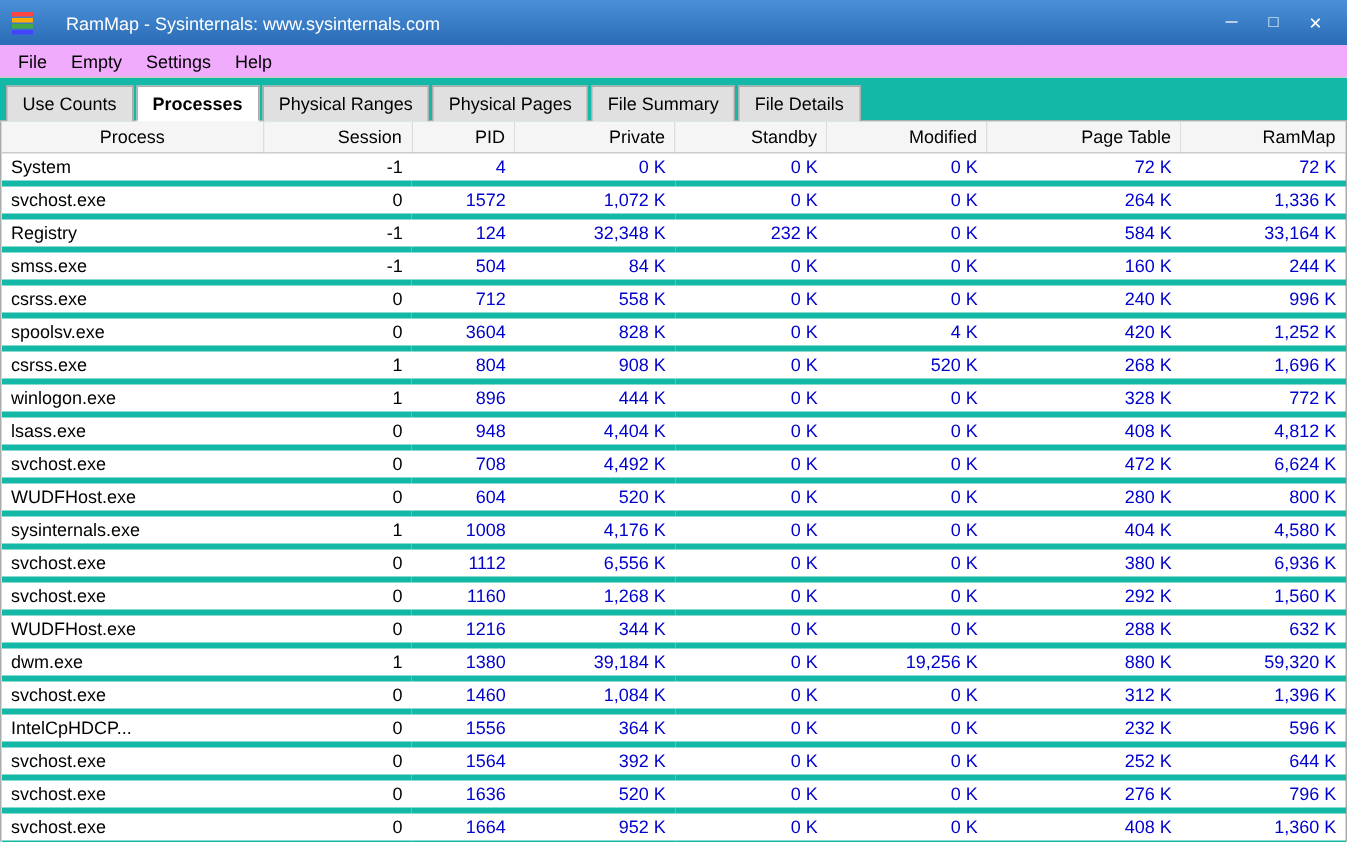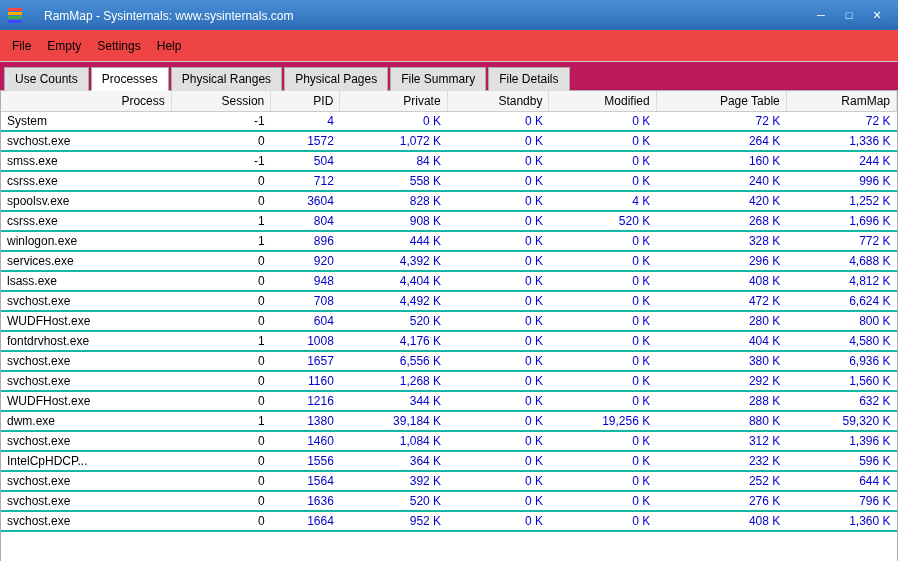"File" .menu-bar { background: #ef4444 -> #f0abfc; height: 32px -> 22px }
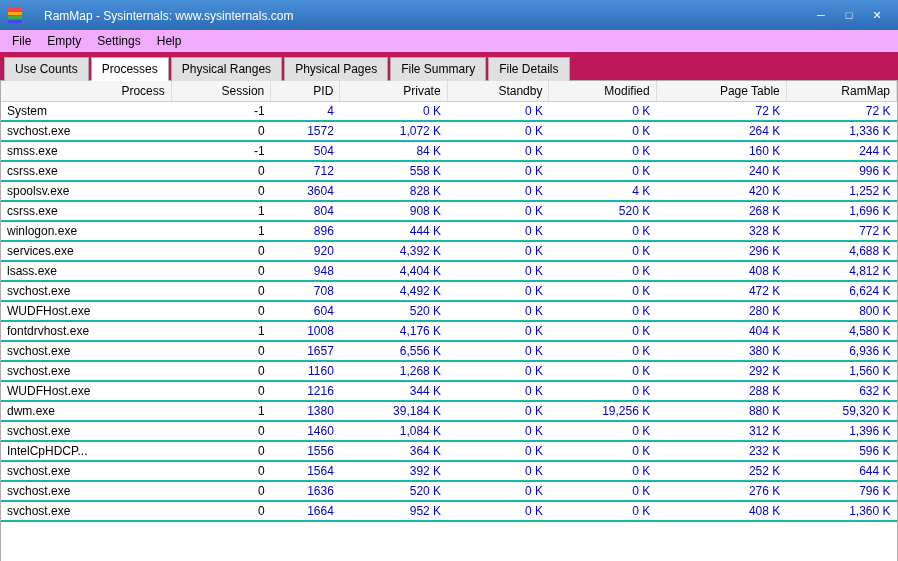"Use Counts" .tabs-bar { background: #be185d -> #14b8a6 }
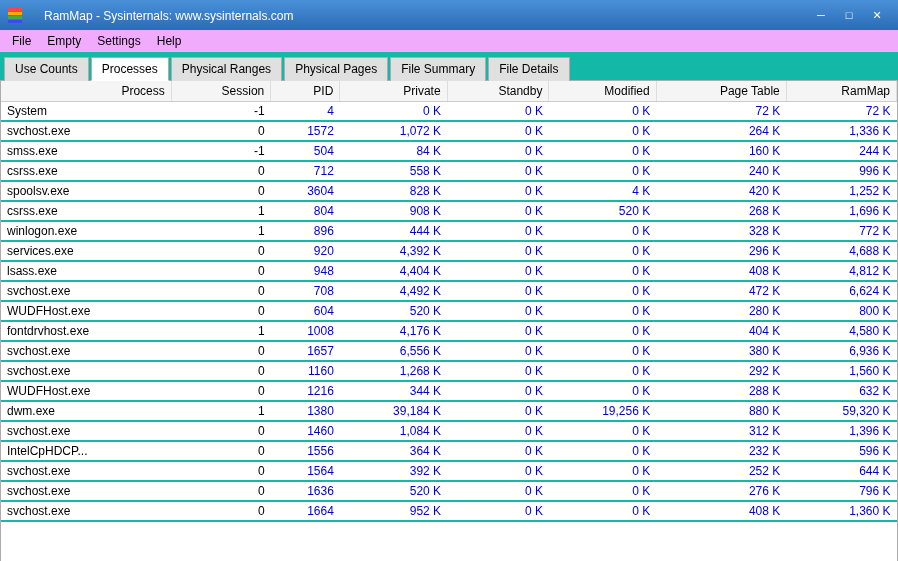"Processes" .tab.active { font-weight: none -> bold }
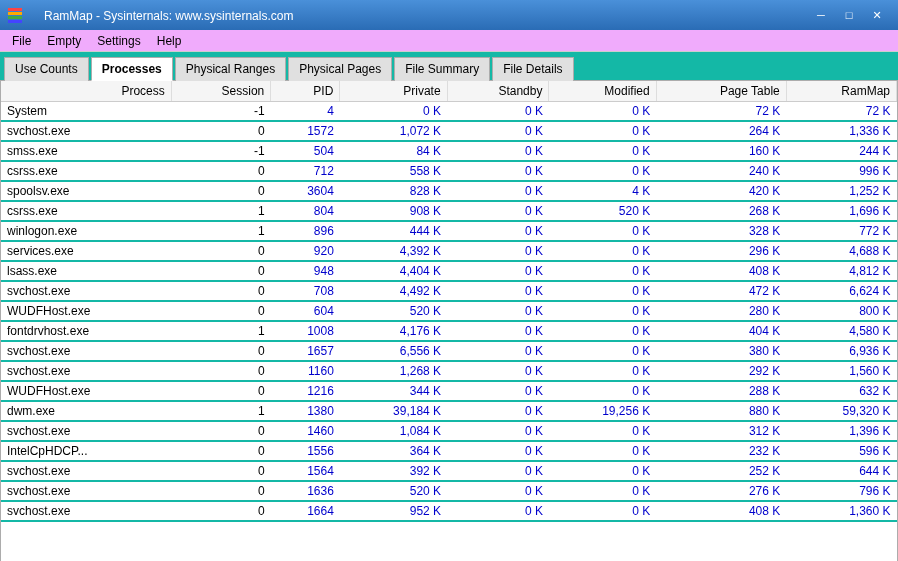"Process" thead th:first-child { text-align: right -> center }
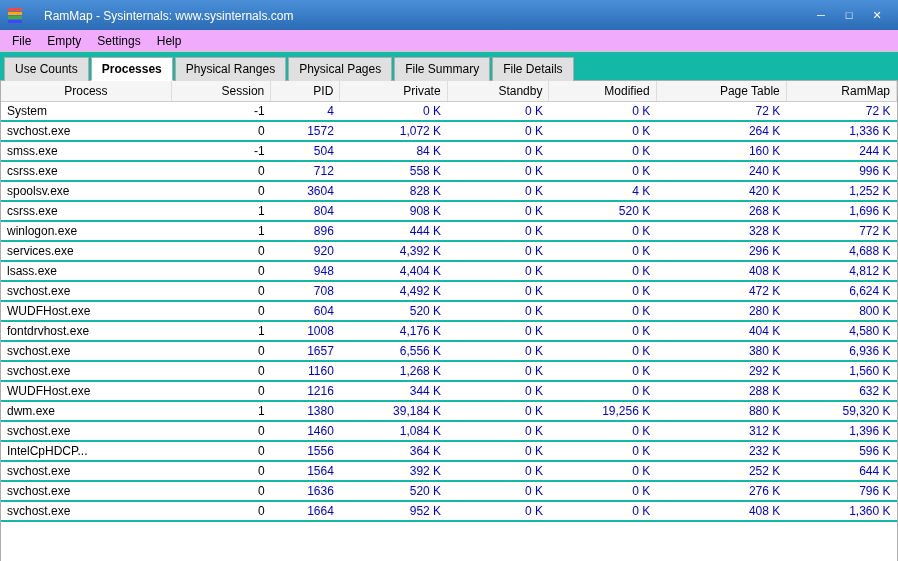"System" tbody tr { border-bottom: 2px solid #14b8a6 -> 4px solid #14b8a6 }
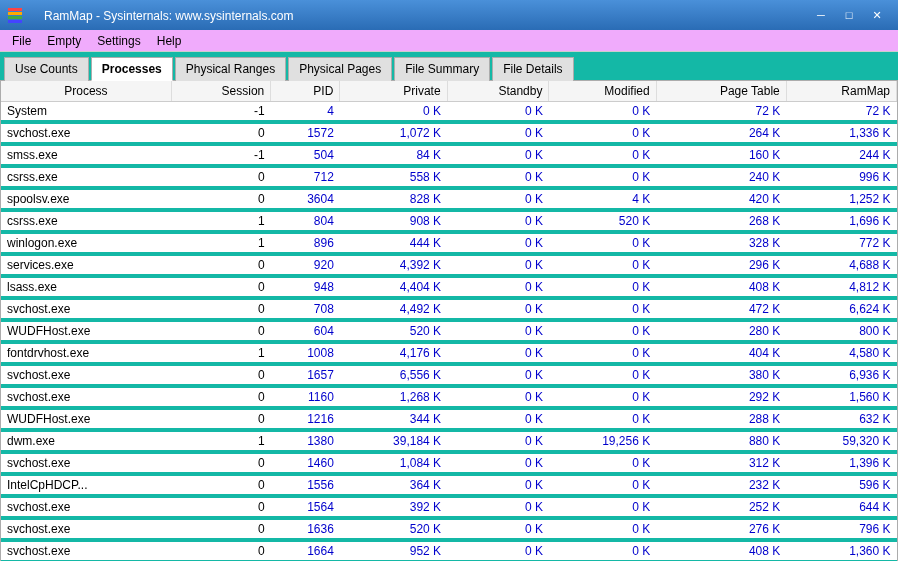"Registry" tr { html: none -> <tr> <td>Registry</td> <td>-1</td> <td>124</td> <td>32,348 K</td> <td>232 K</td> <td>0 K</td> <td>584 K</td> <td>33,164 K</td> </tr> }
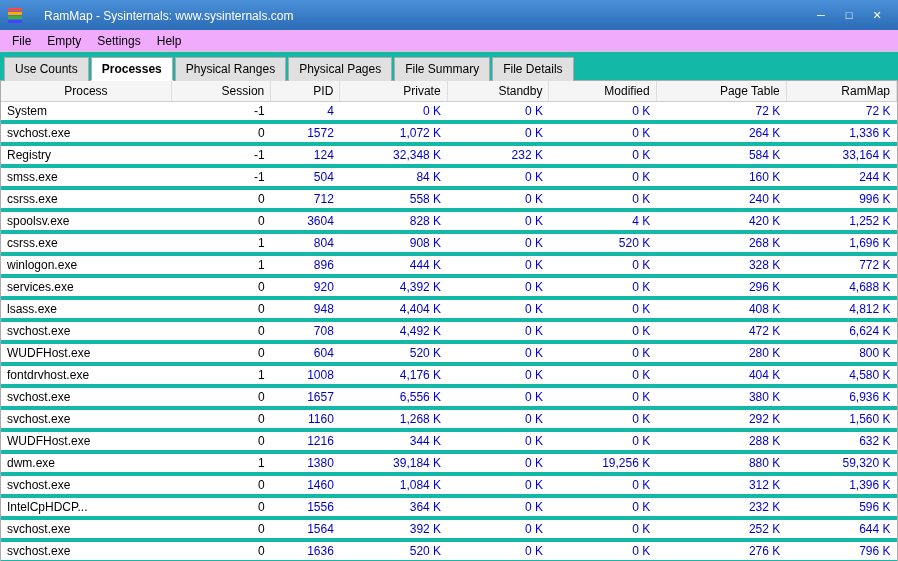"services.exe" tr { html: <tr> <td>services.exe</td> <td>0</td> <td>920</td> <td>4,392 K</td> <td>0 K</td> <td>0 K</td> <td>296 K</td> <td>4,688 K</td> </tr> -> none }
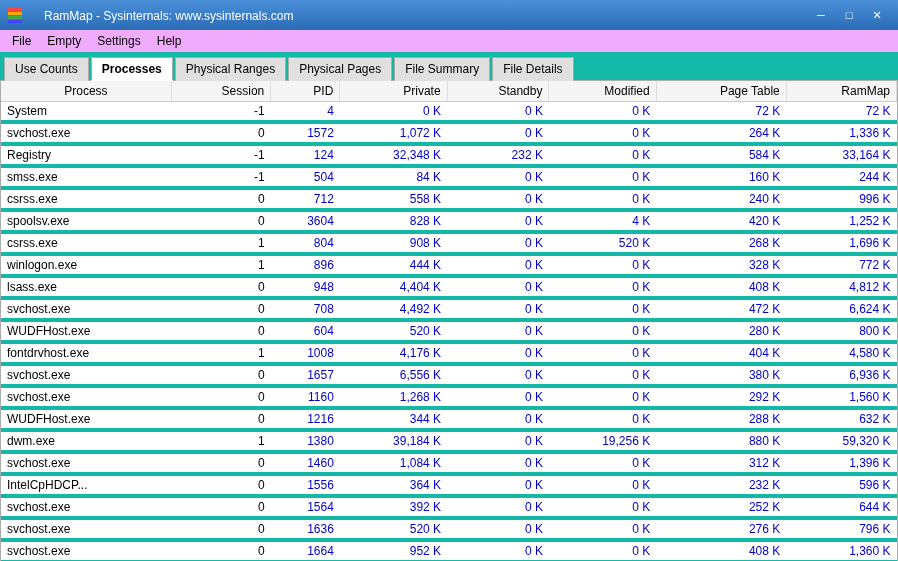"fontdrvhost.exe" td { text: fontdrvhost.exe -> sysinternals.exe }
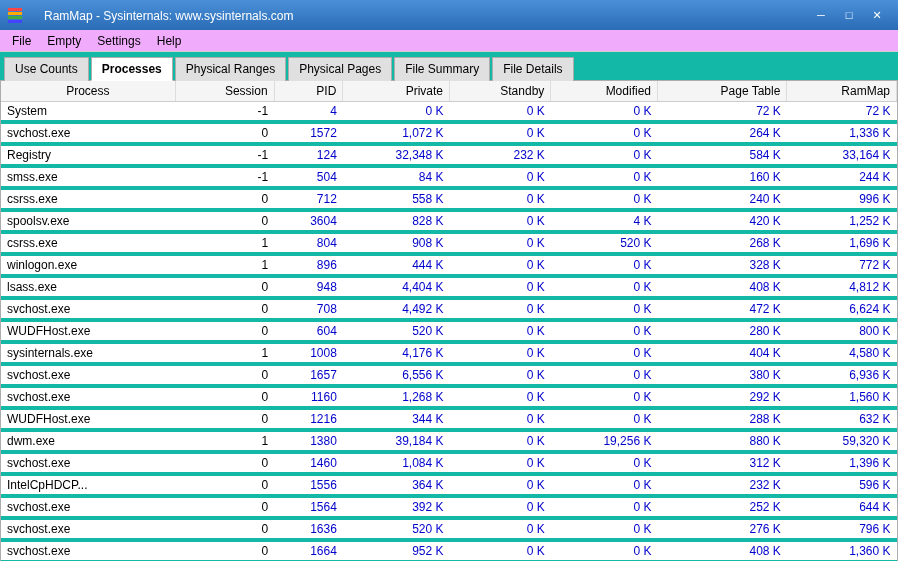"1657" td.num-blue { text: 1657 -> 1112 }
